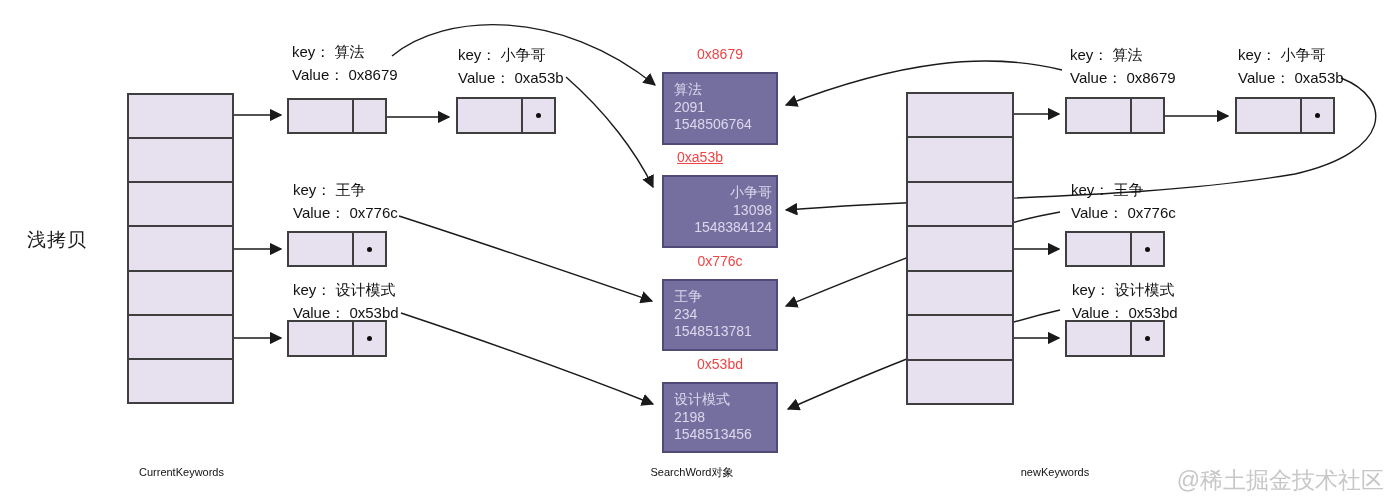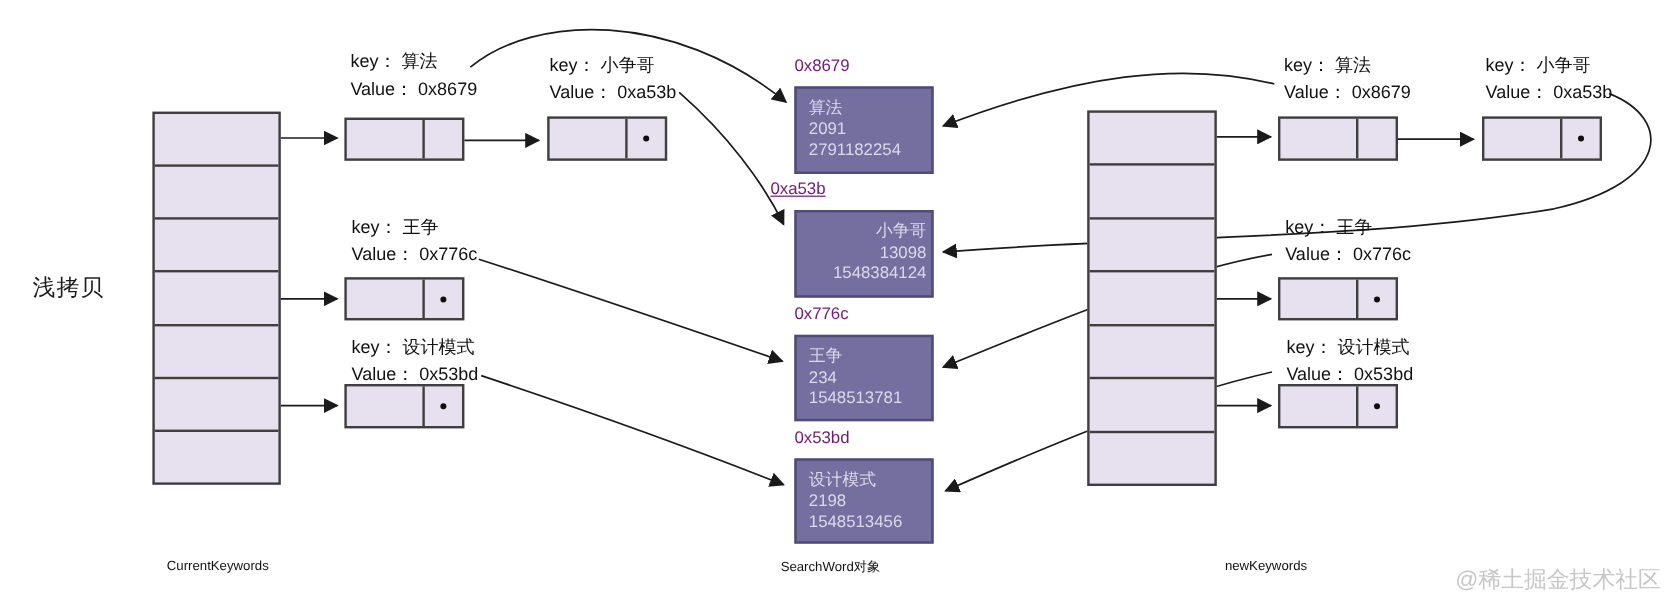"0x8679" .addr { color: #701a75 -> #ef4444; text-align: none -> center }
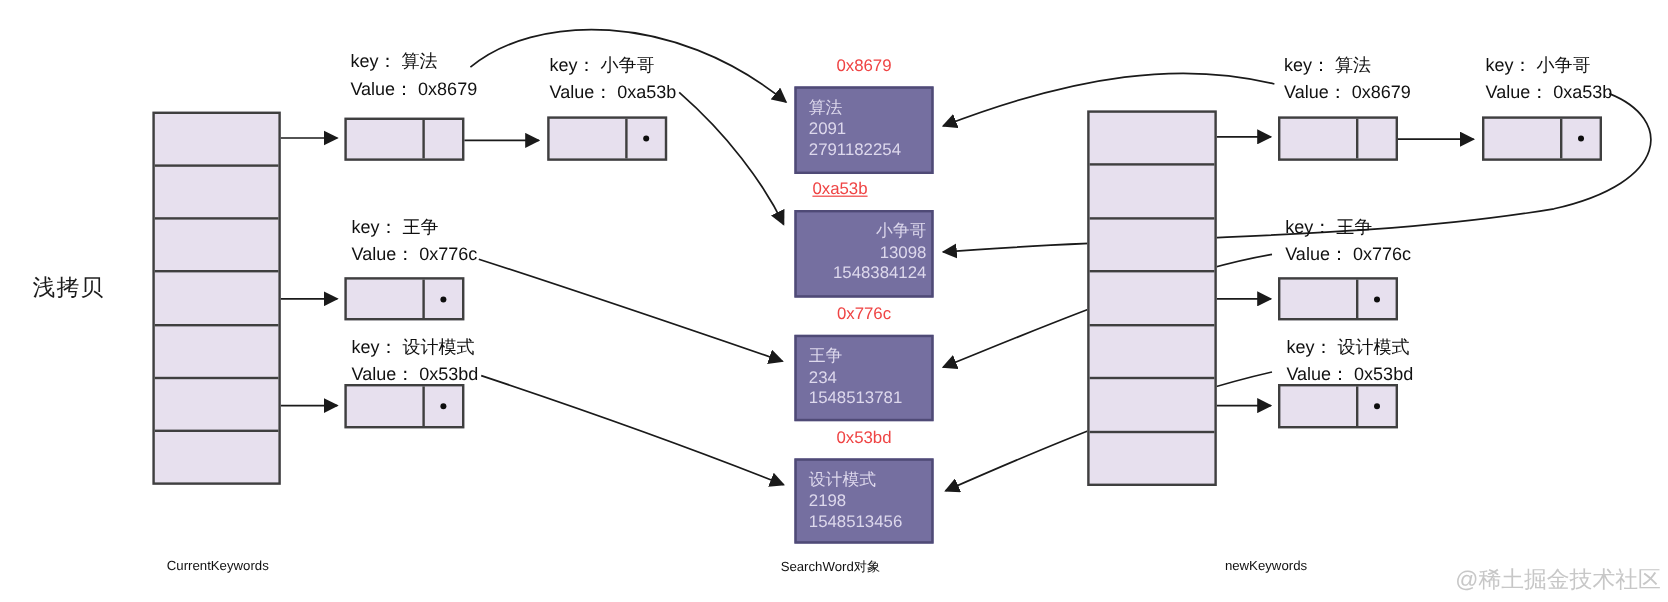"2791182254" div { text: 2791182254 -> 1548506764 }
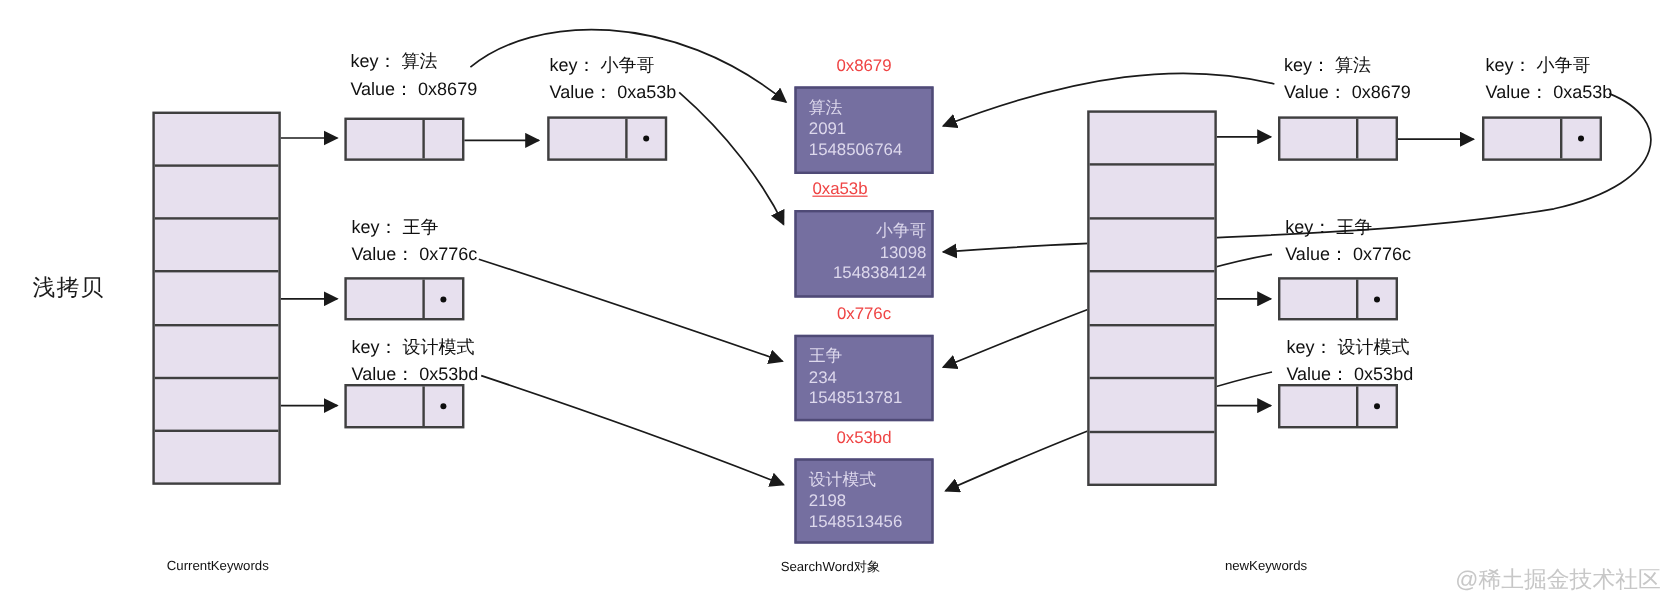"@稀土掘金技术社区" .watermark { font-size: 19px -> 23px }
